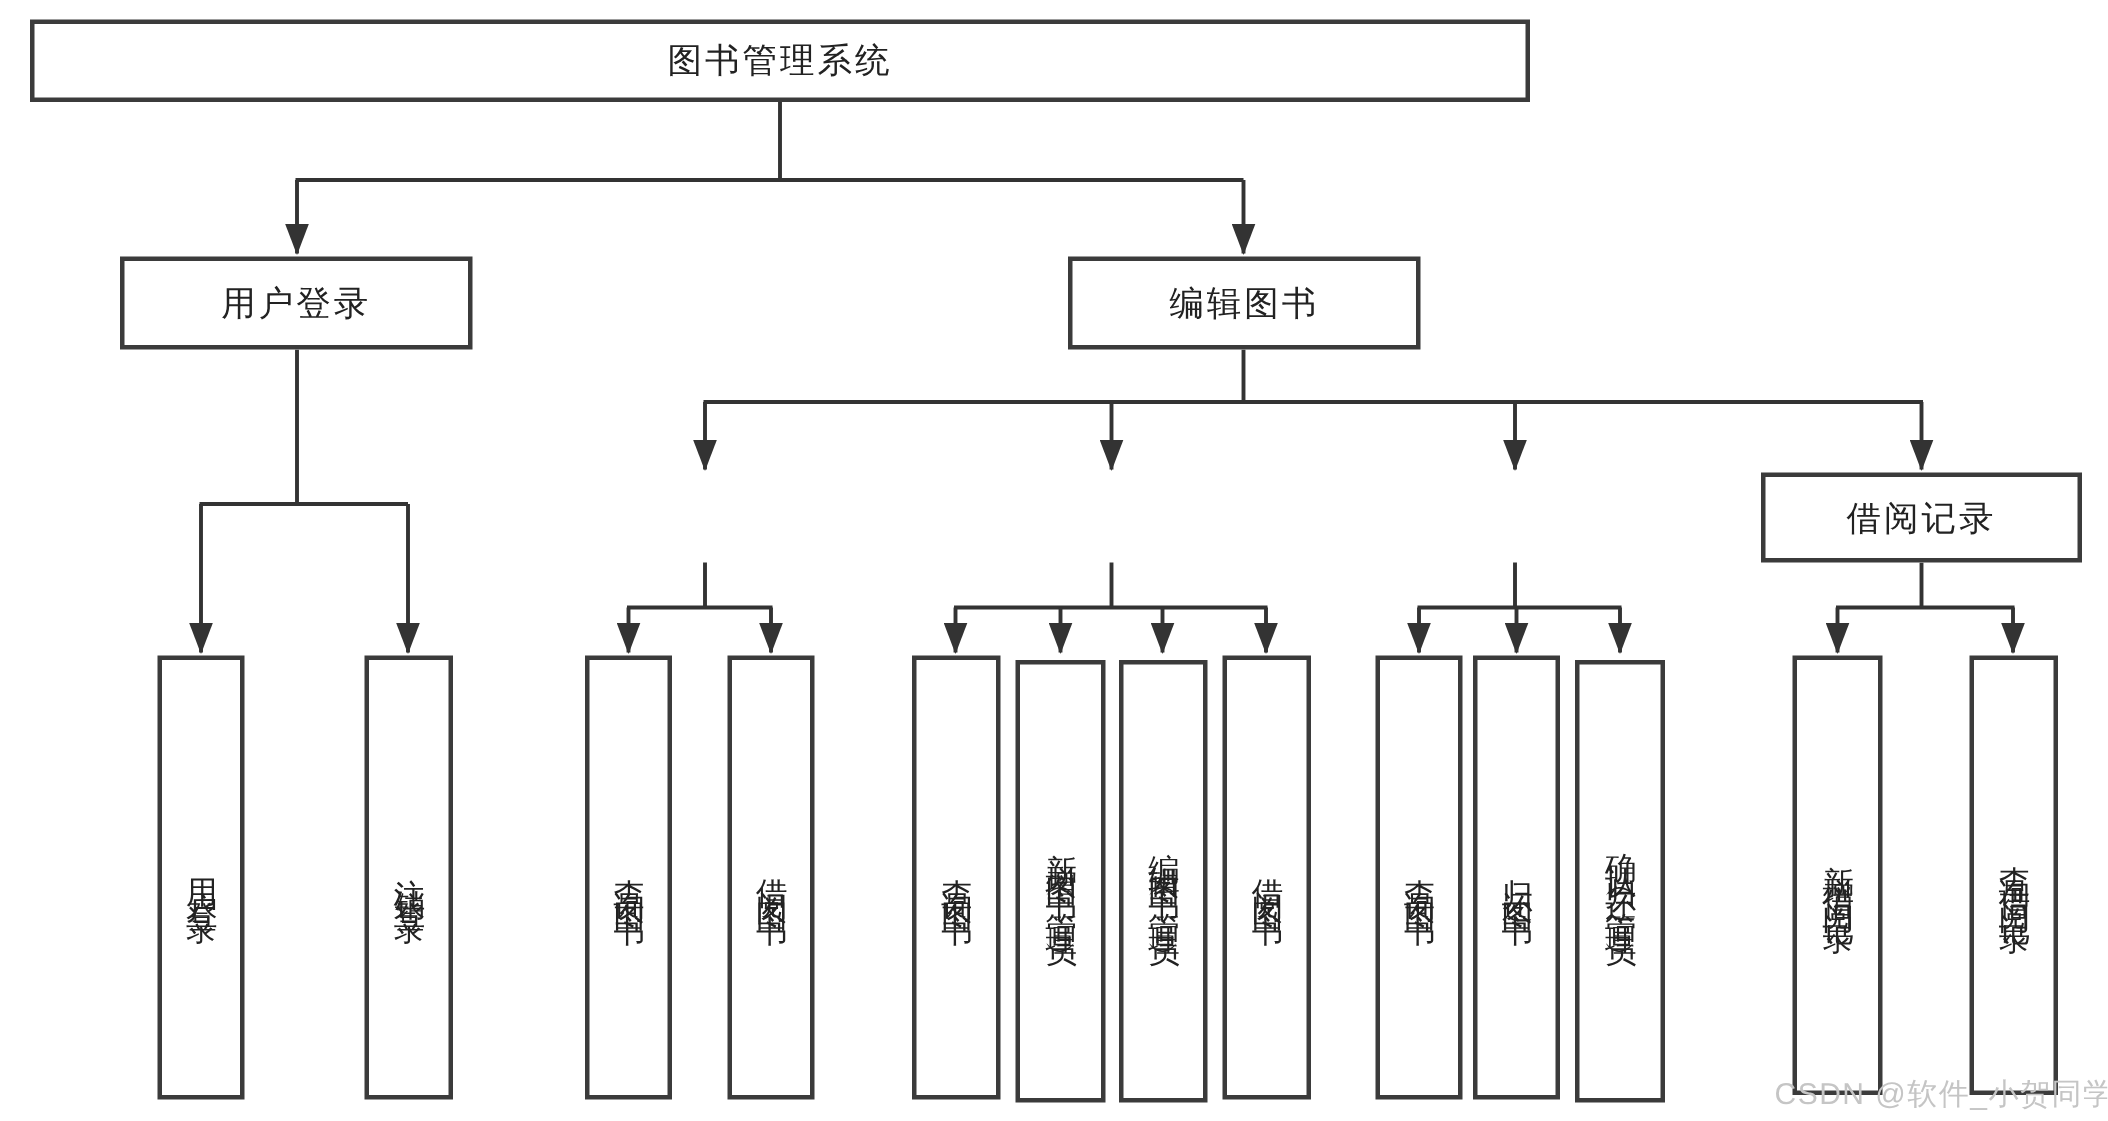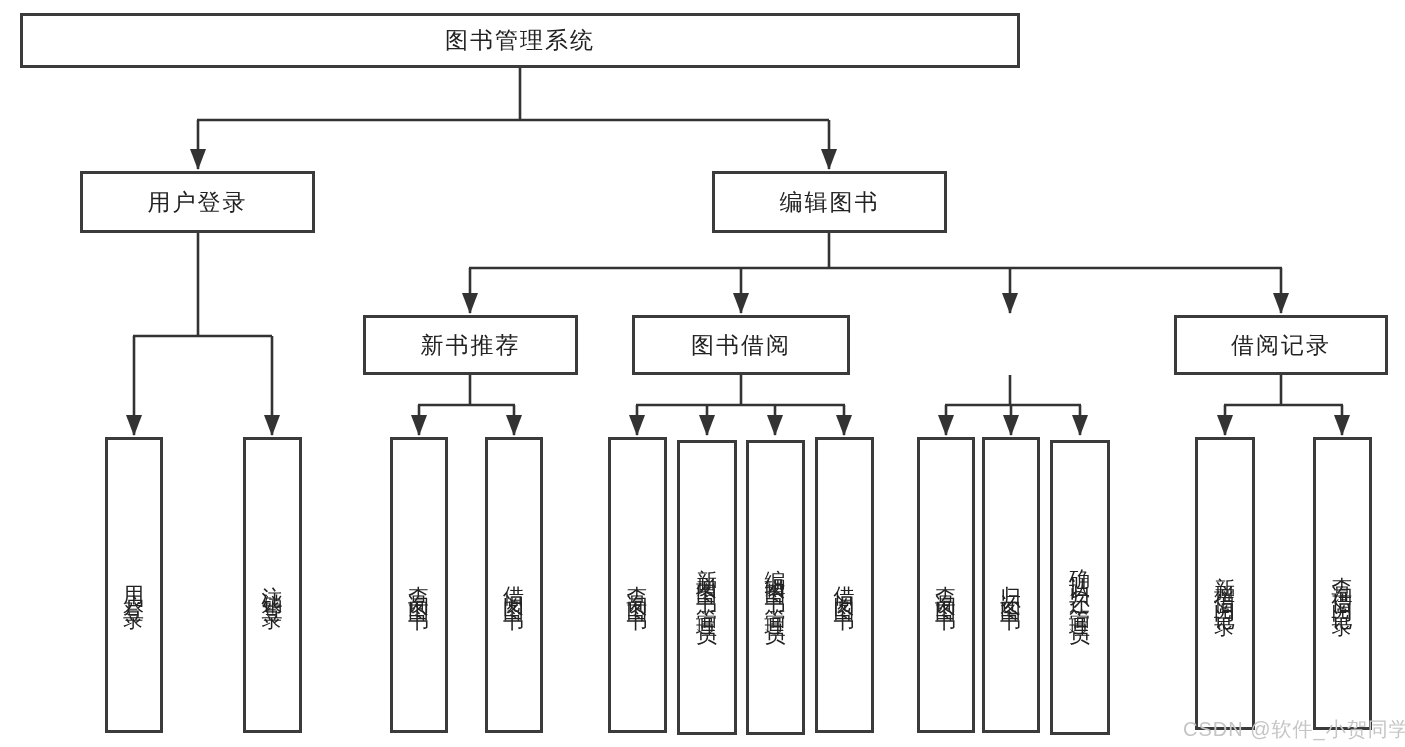"新书推荐" div.hbox { html: <div> <span>新书推荐</span> </div> -> none }
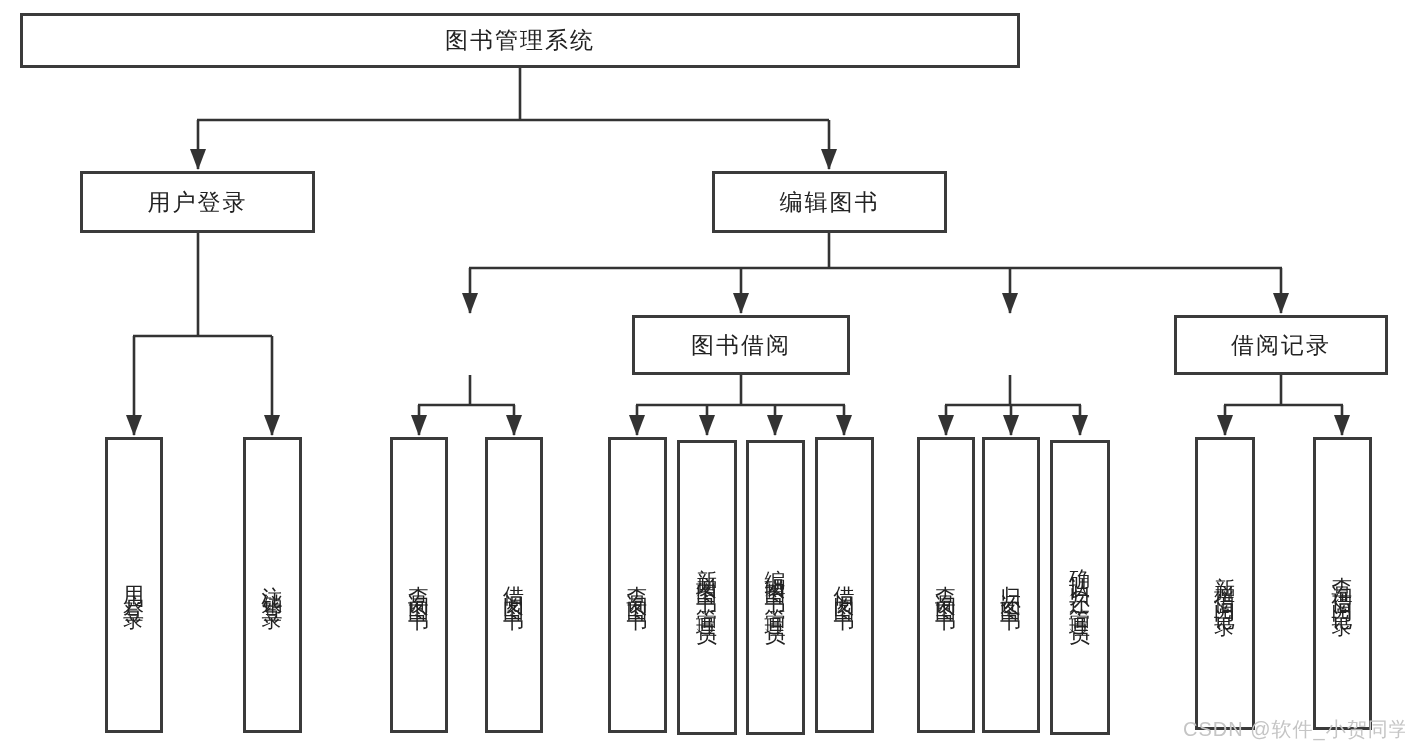"图书借阅" div.hbox { html: <div> <span>图书借阅</span> </div> -> none }
